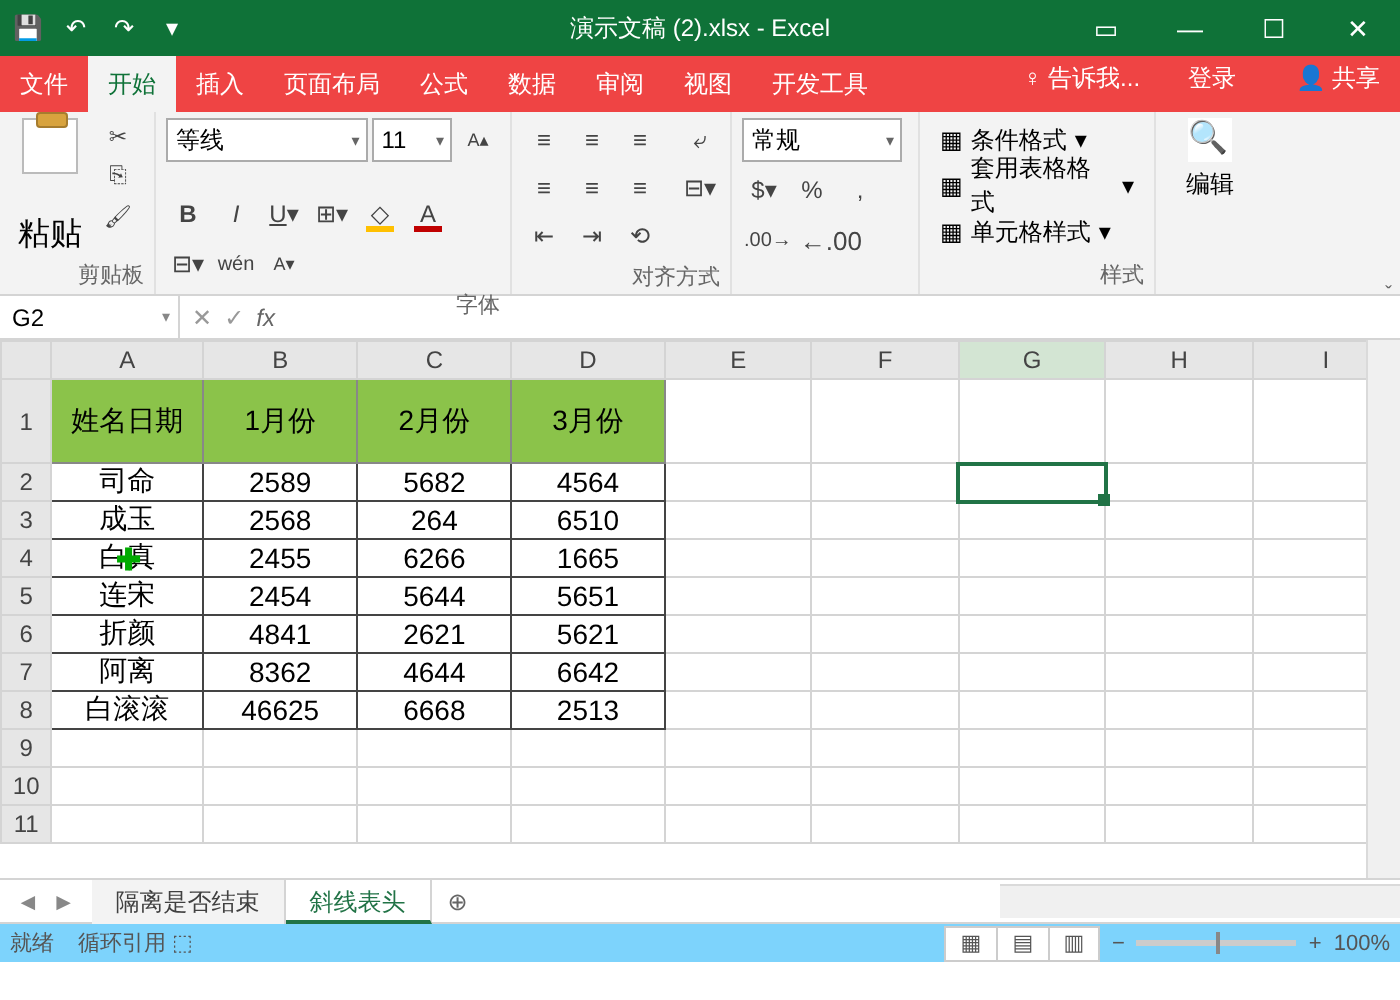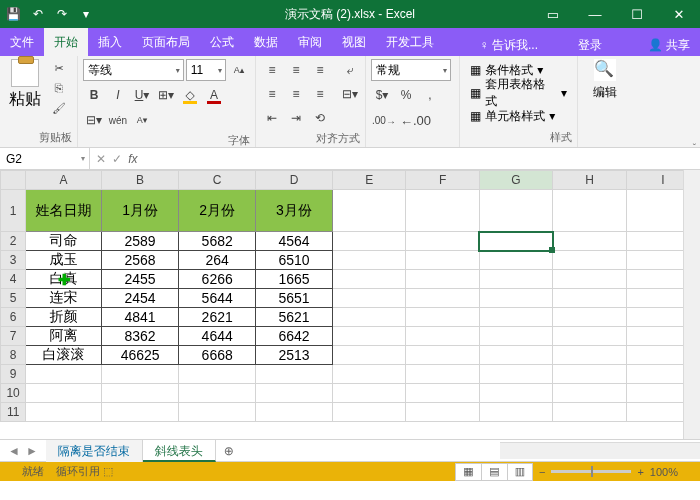"文件" .menubar { align-items: flex-end -> flex-start; background: #8b5cf6 -> #ef4444 }
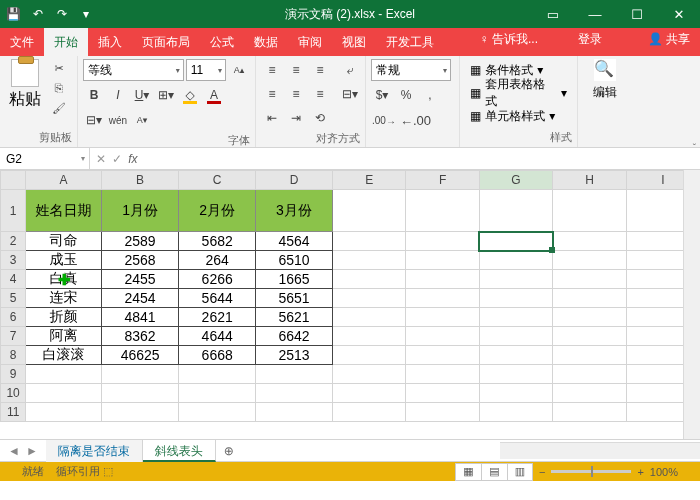"♀ 告诉我..." .menu-right { gap: 16px -> 0 }
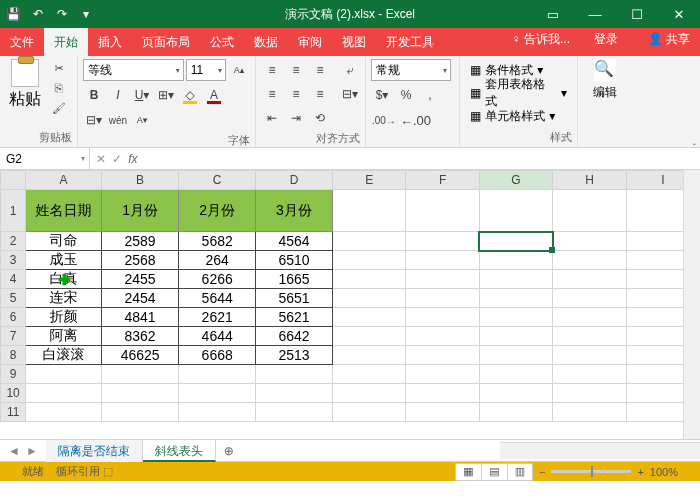"等线" .font-sel { margin-bottom: 3px -> 15px }
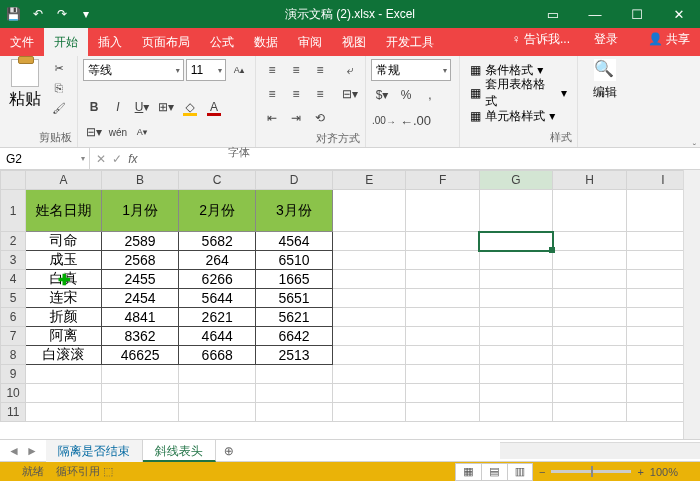"粘贴" .paste-big { justify-content: flex-start -> space-between }
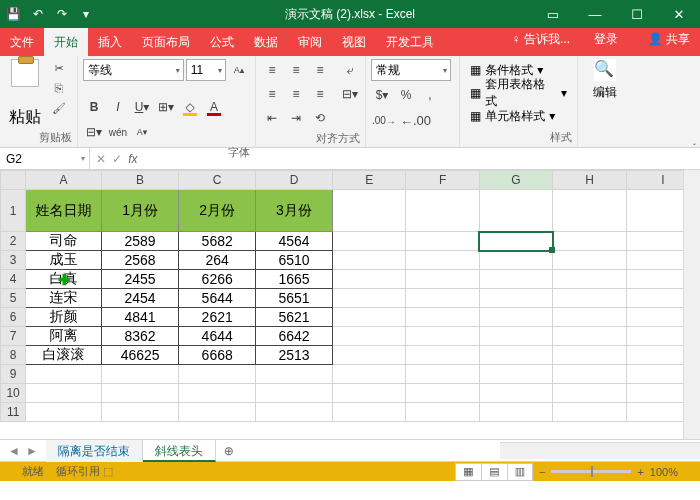"隔离是否结束" .sheet-tab { color: #0369a1 -> #404040 }
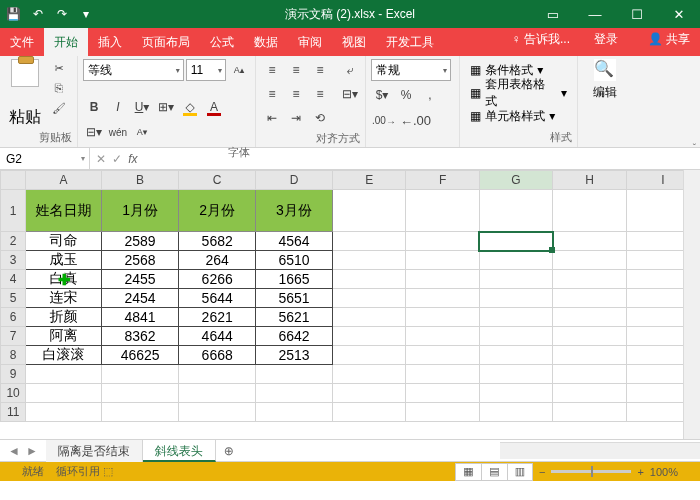"就绪" .statusbar { background: #eab308 -> #7dd3fc; padding: 0 22px -> 0 5px }
